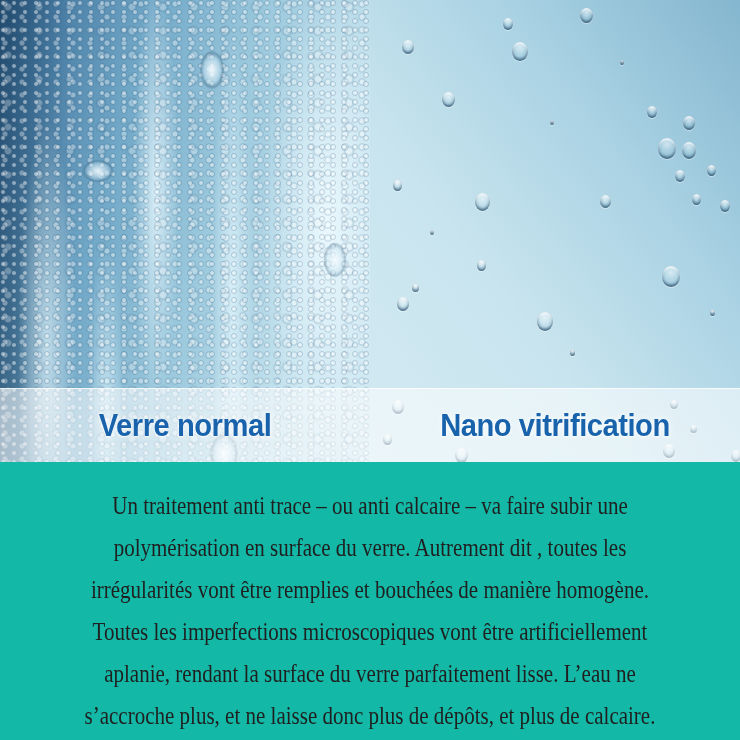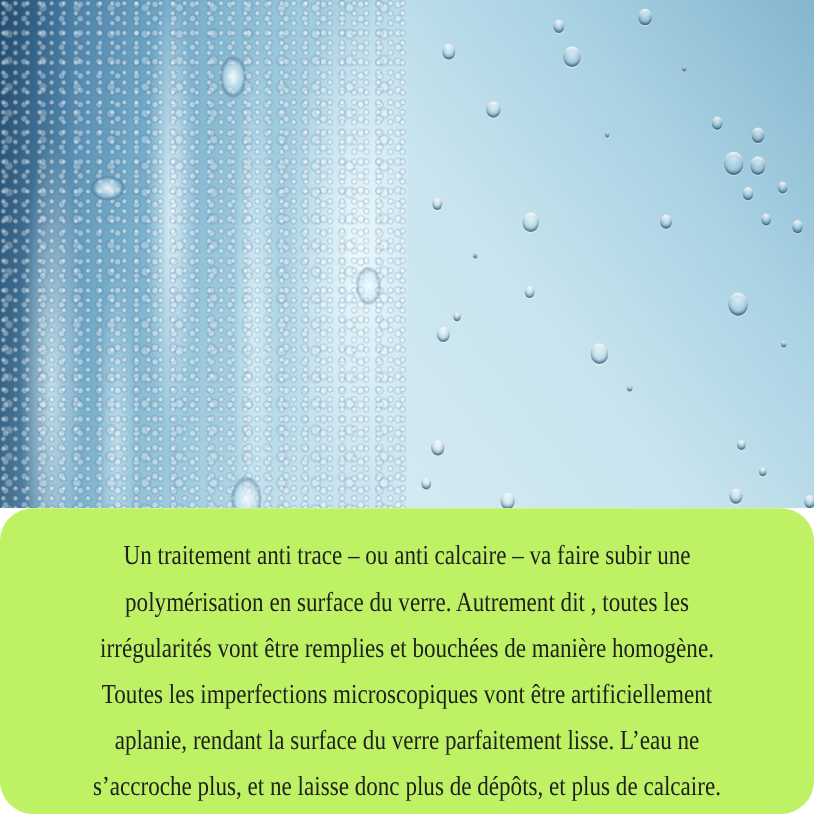"Verre normal" div.caption-bar { html: none -> <div> <div>Verre normal</div> <div>Nano vitrification</div> </div> }
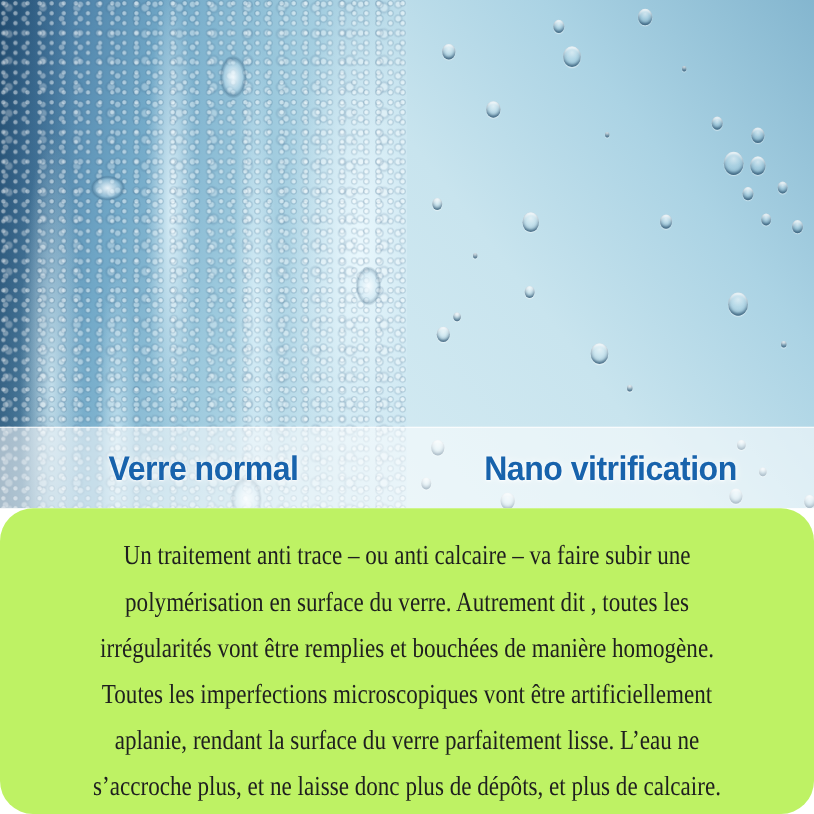"Un traitement anti trace –" .description { background: #bef264 -> #14b8a6; border-radius: 30px -> none }
